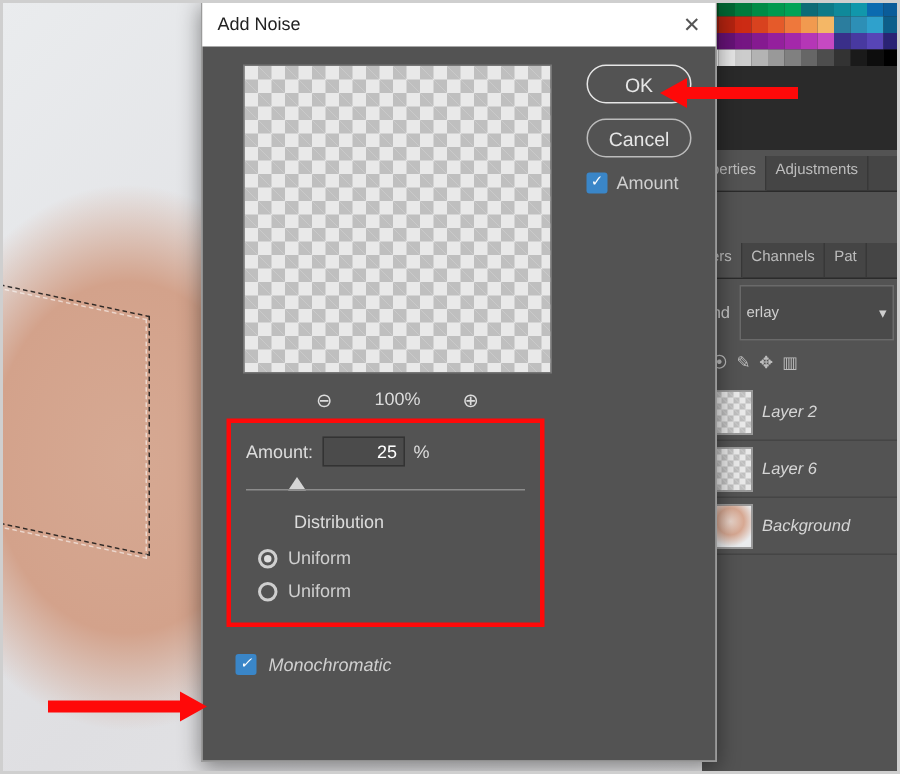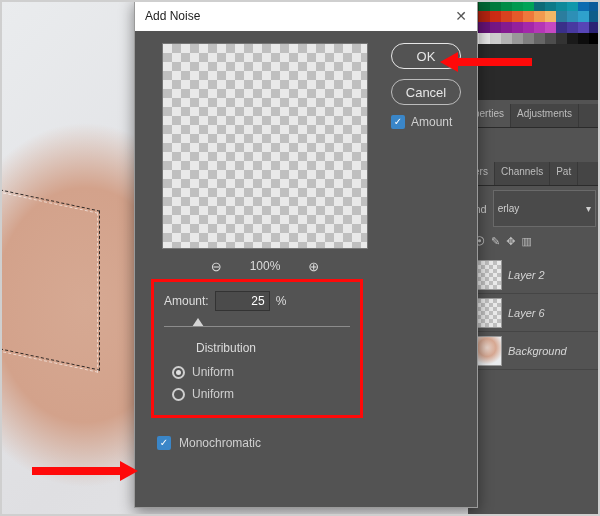"Monochromatic" .mono-row { font-style: none -> italic }
